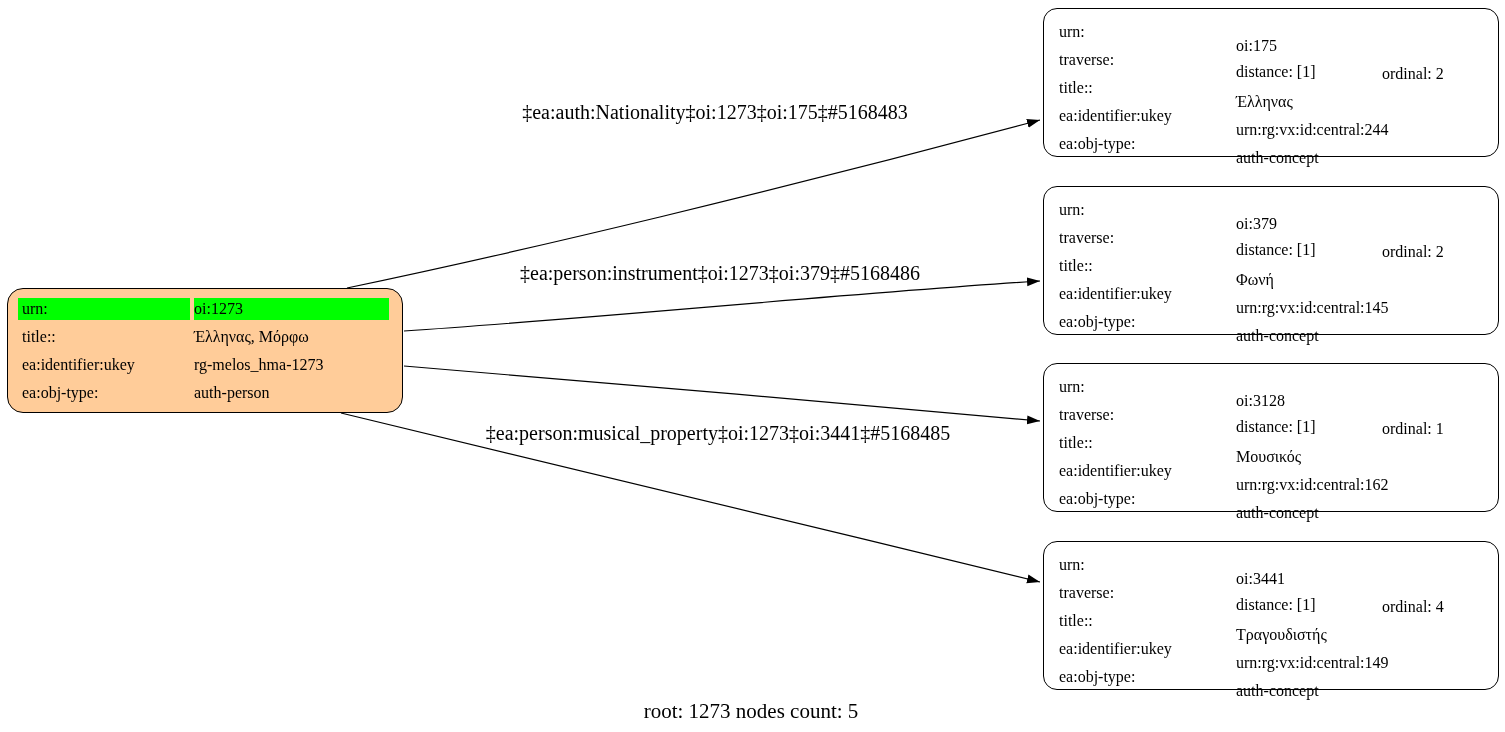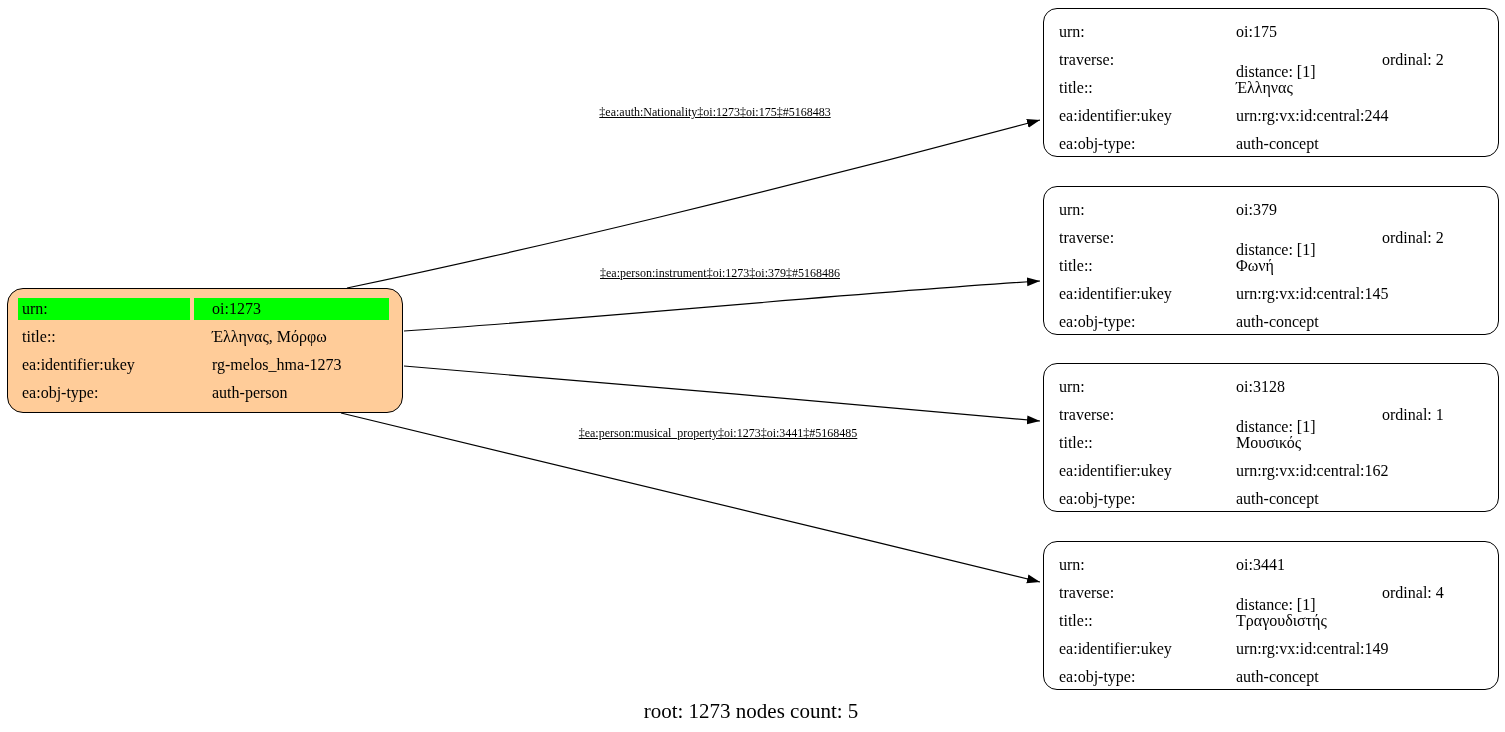"oi:175" .nrow .val { margin-top: none -> 14px }
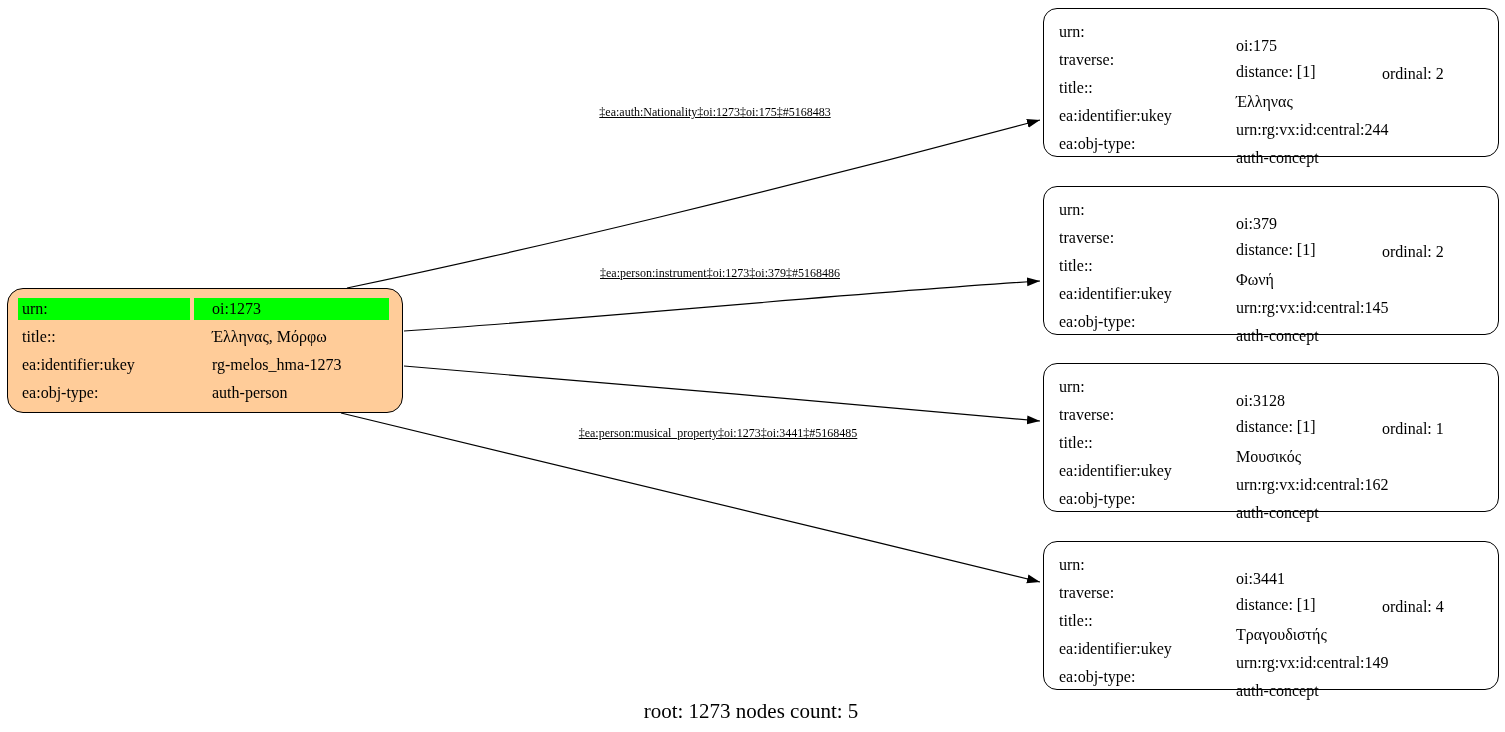"‡ea:auth:Nationality‡oi:1273‡oi:175‡#516" .edge-label { font-size: 12px -> 20px; text-decoration: underline -> none }
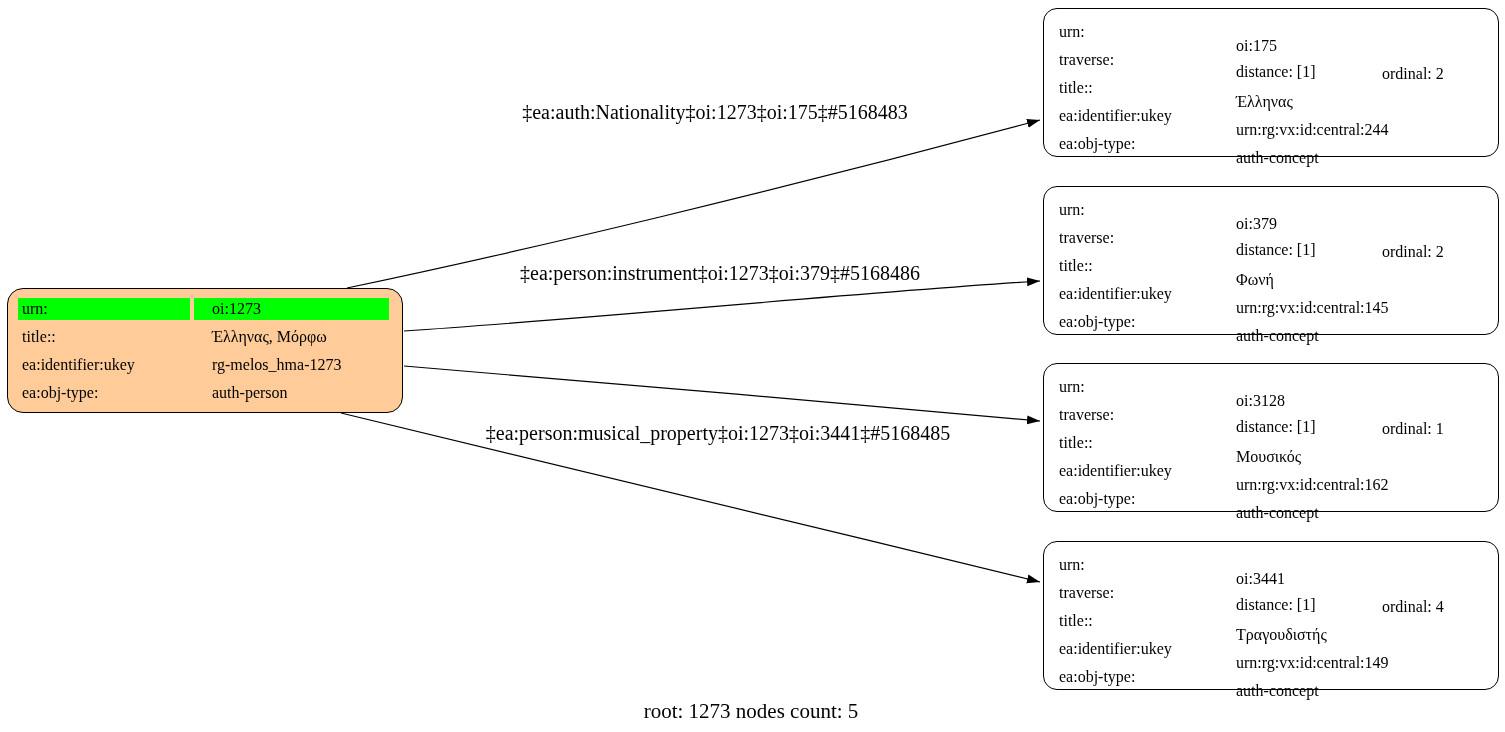"oi:1273" .rrow .rval { padding-left: 18px -> 0 }
